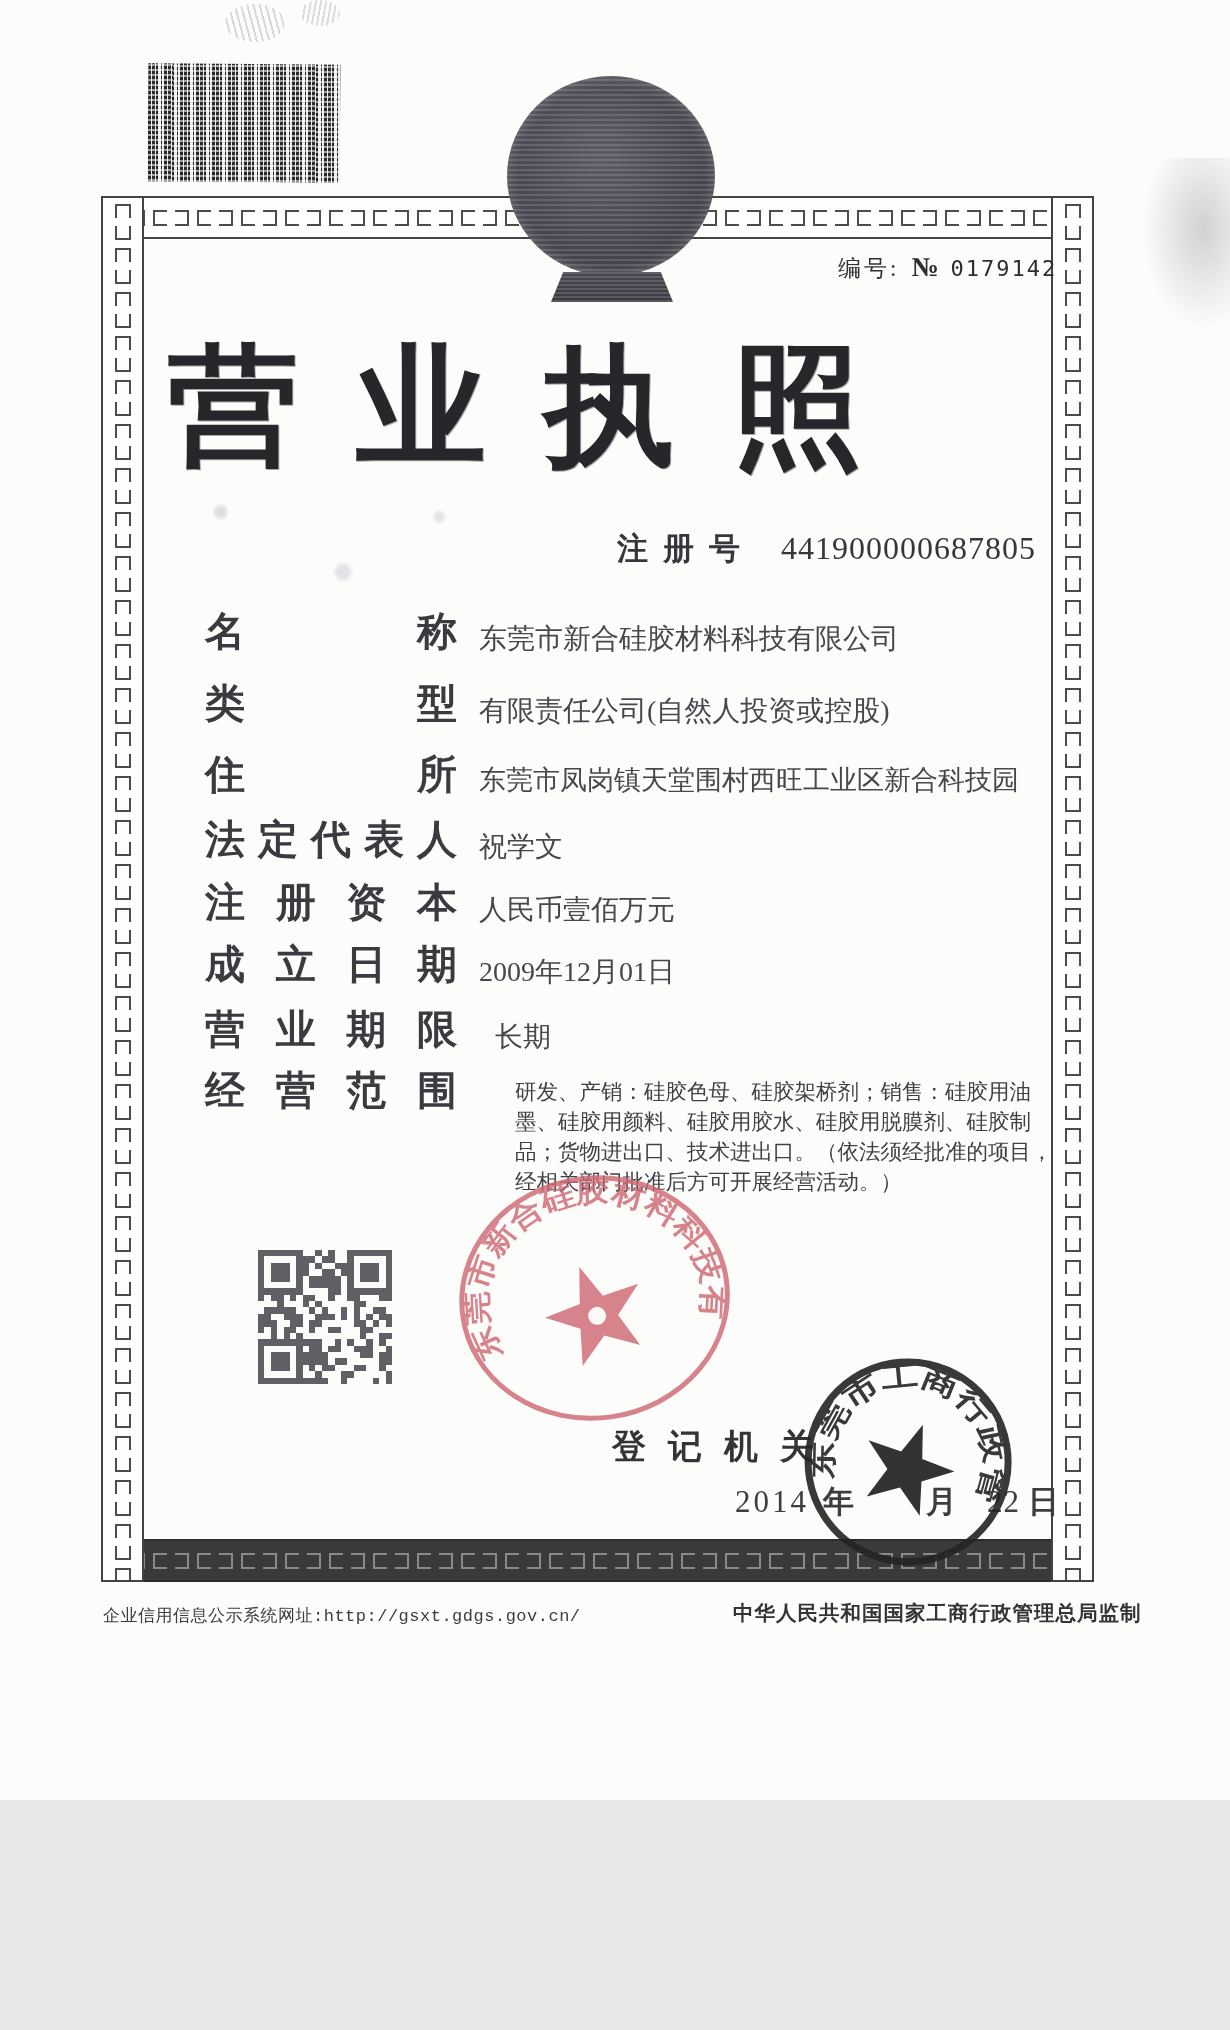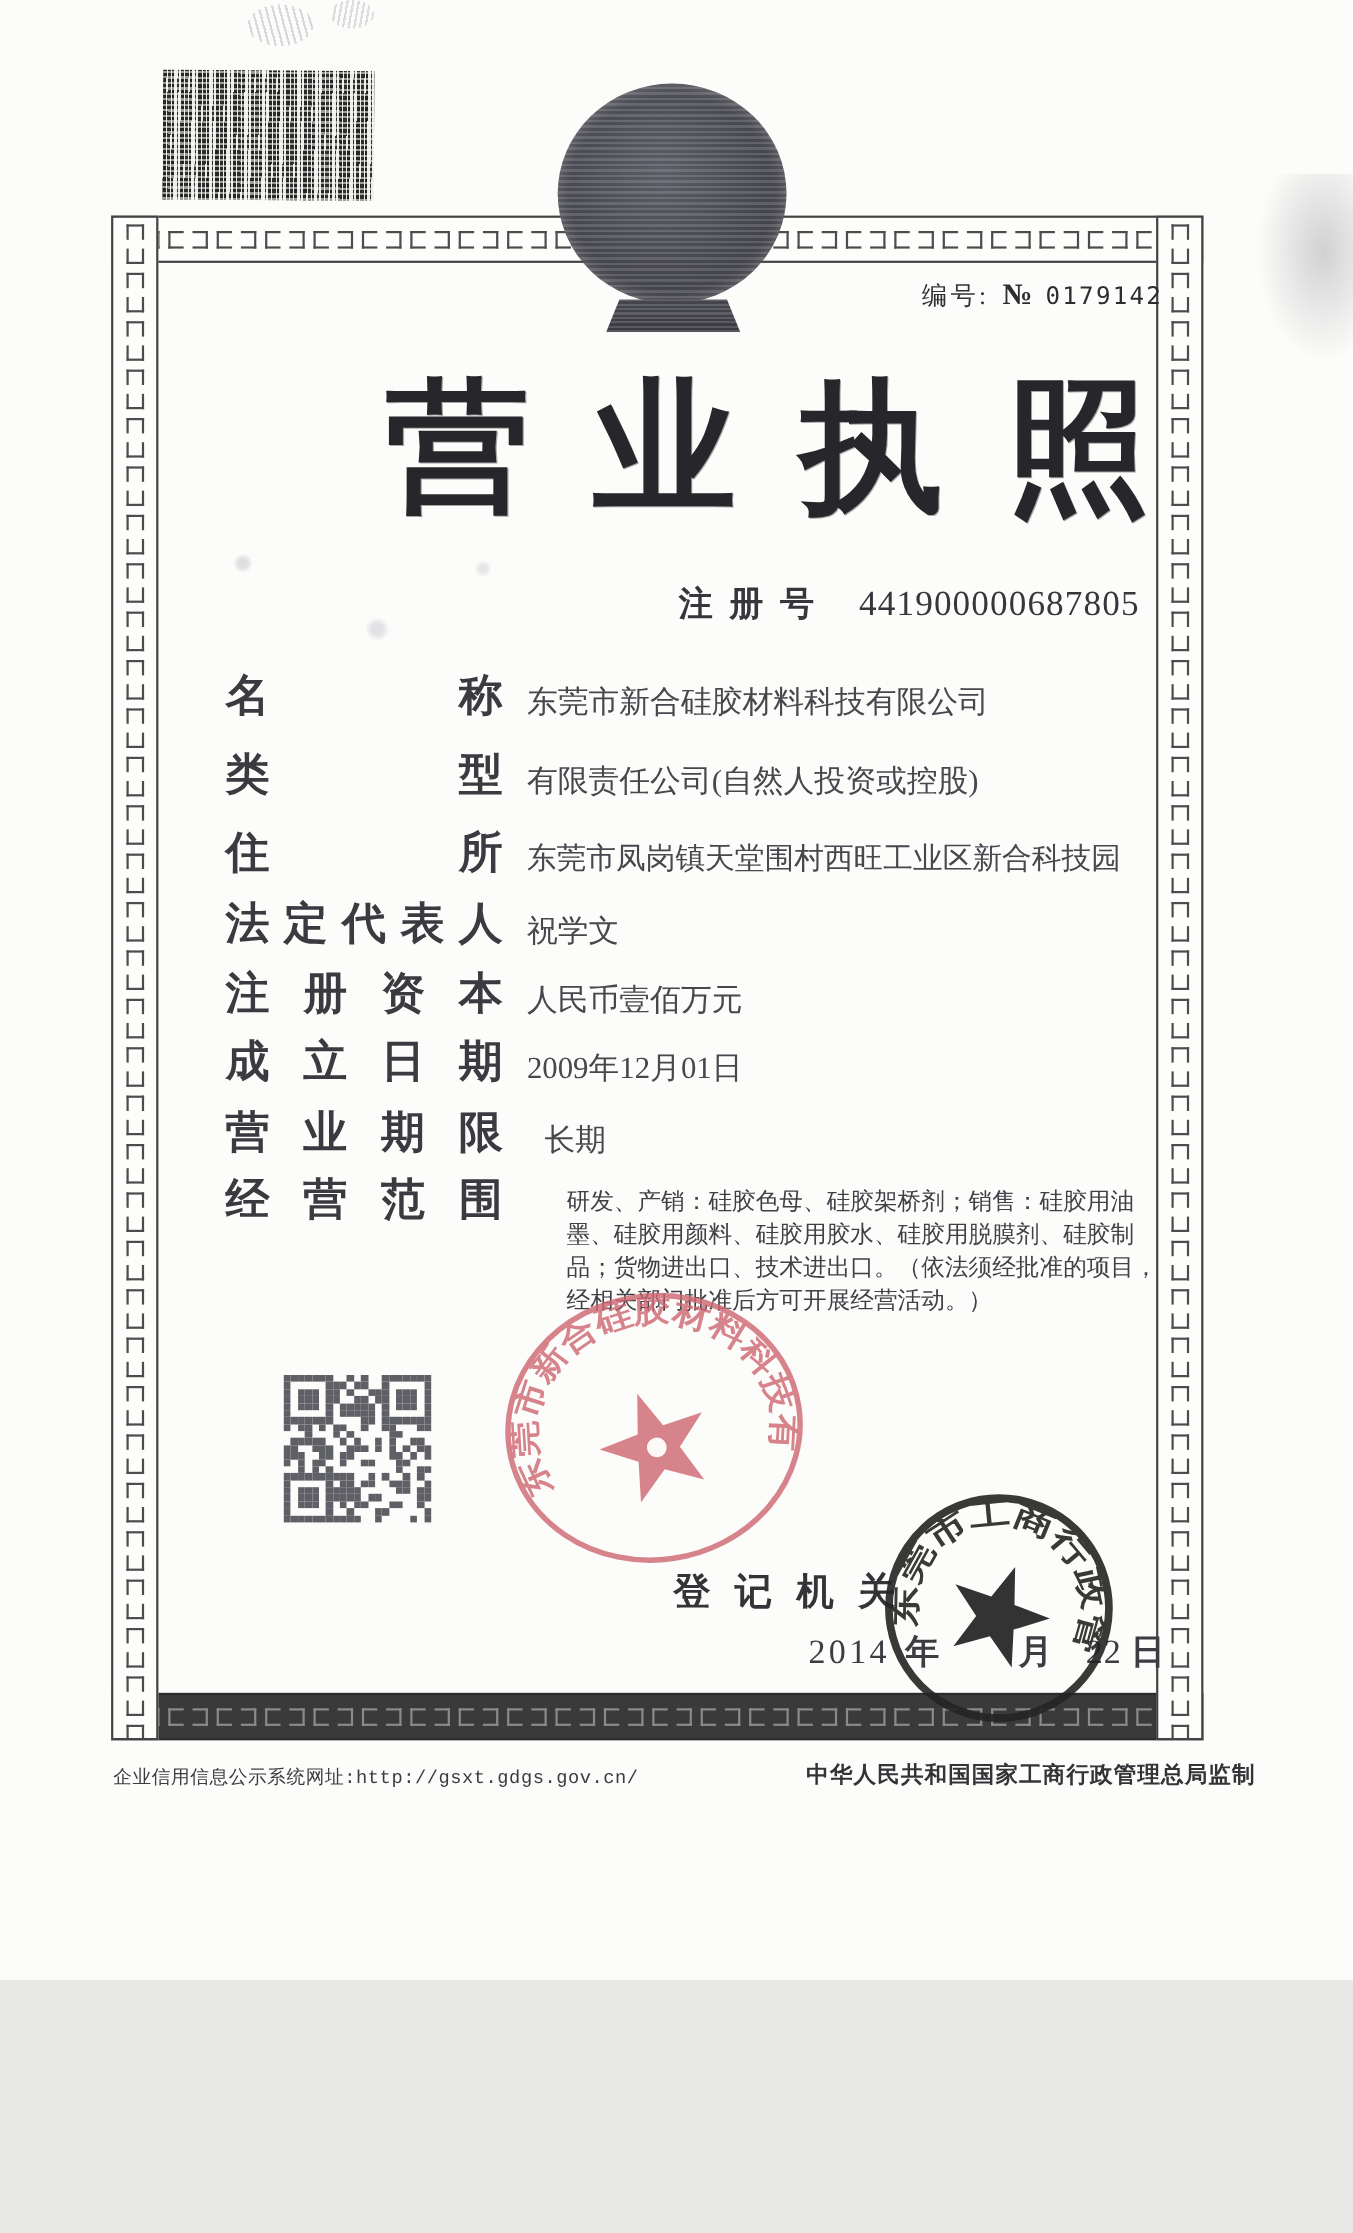"营业执照" .title { text-align: right -> left }
